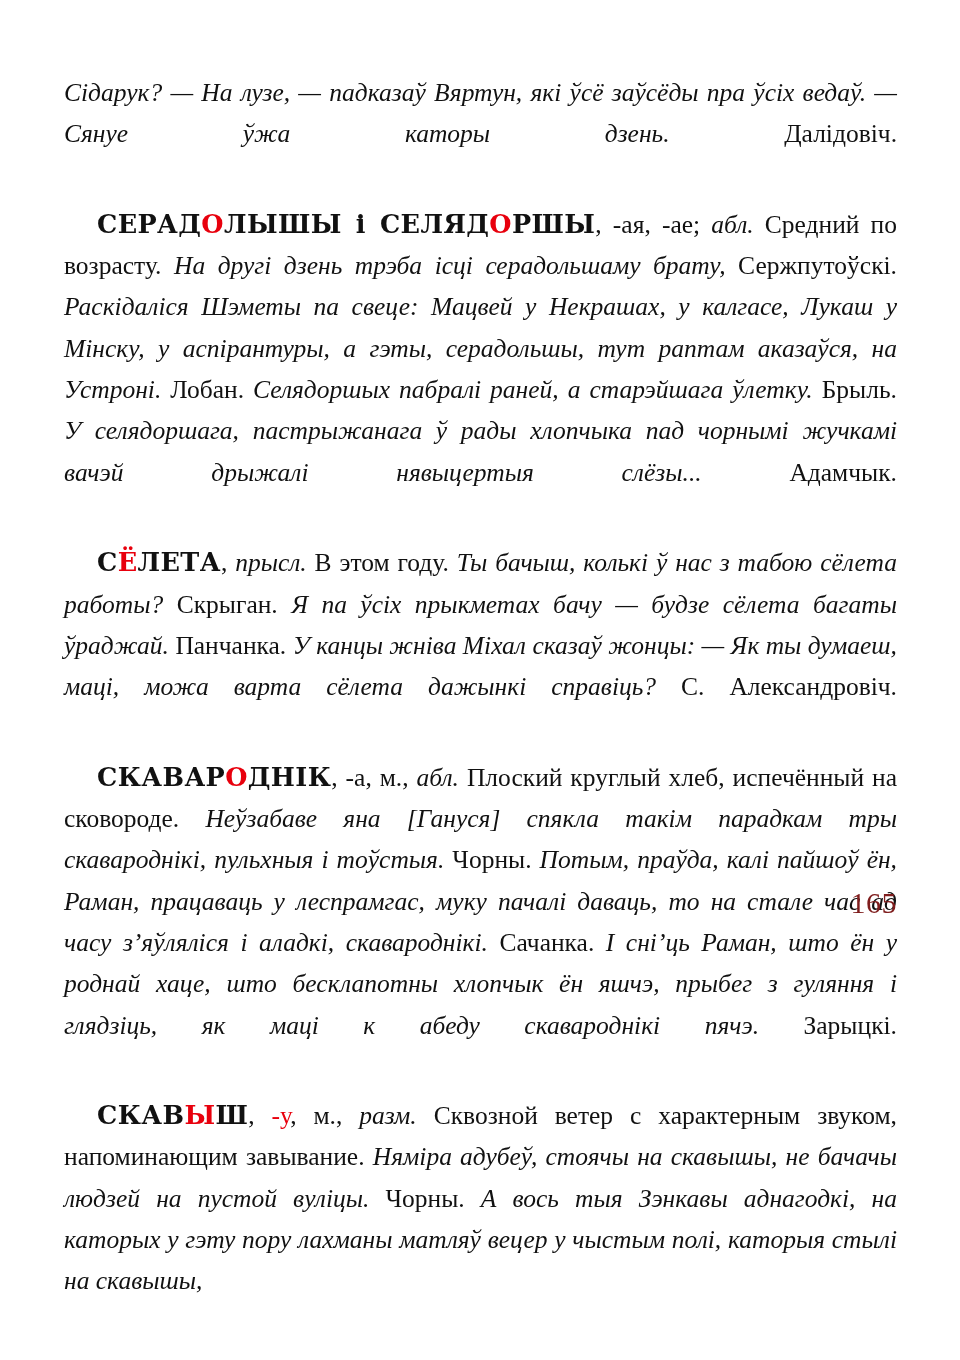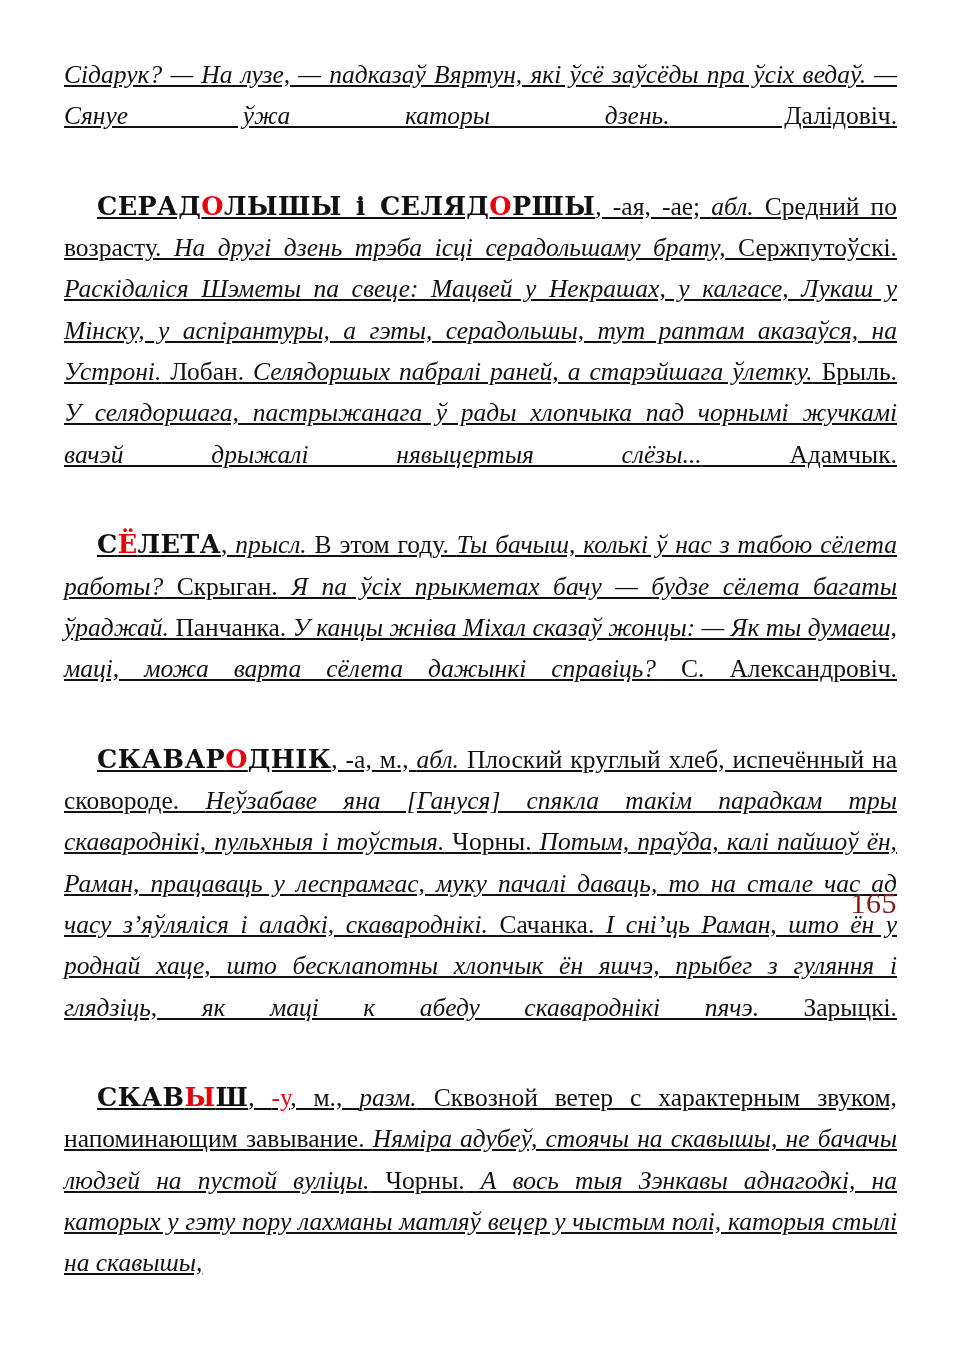"Сідарук? — На лузе, —" #page { padding: 54px 63px 0 64px -> 72px 63px 0 64px; text-decoration: underline -> none }
